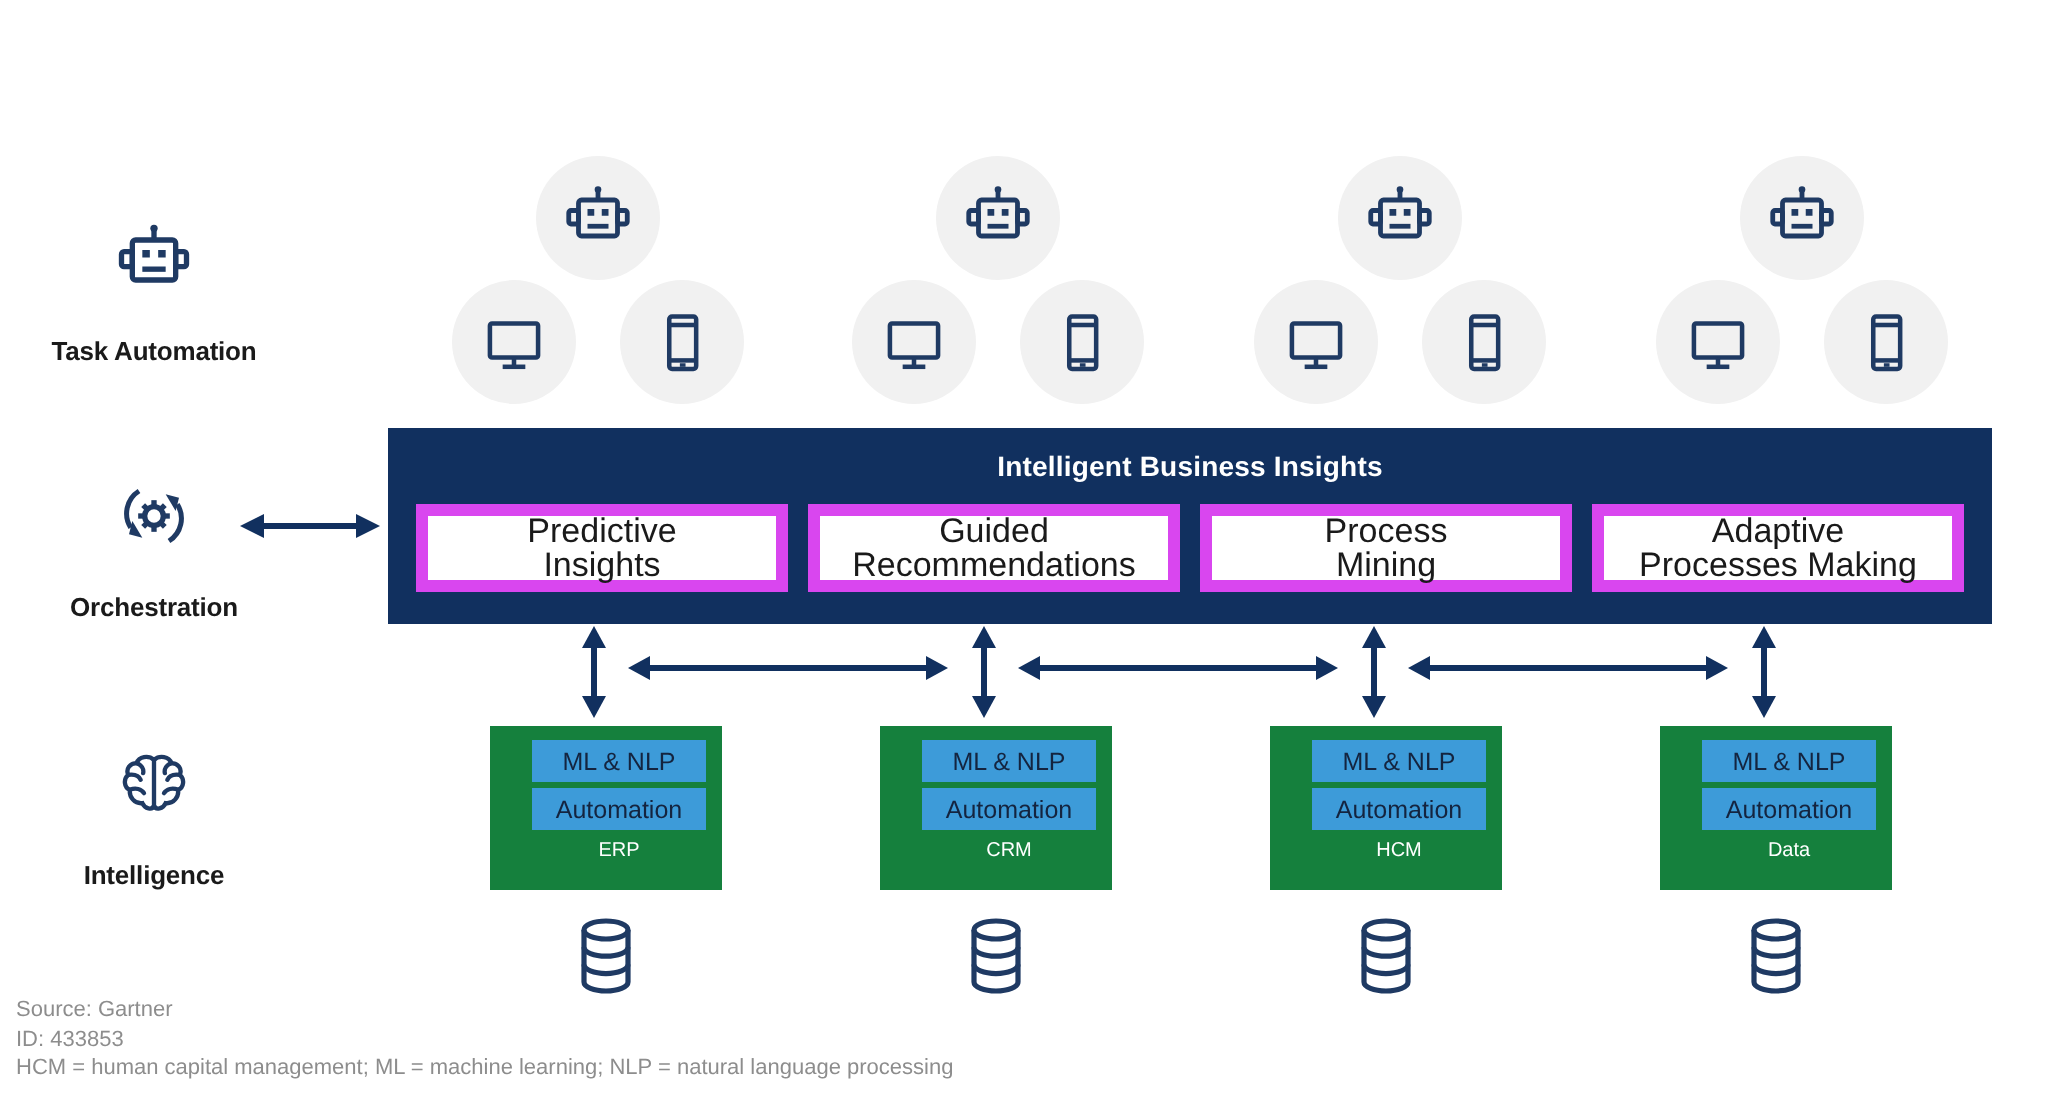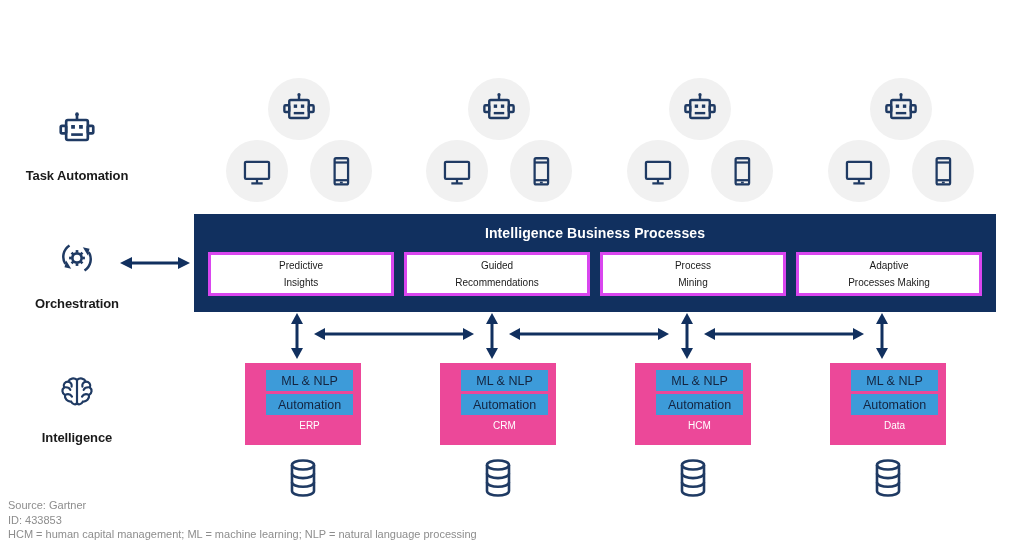"Intelligence Business Processes" div.banner-title { text: Intelligence  Business Processes -> Intelligent  Business Insights }
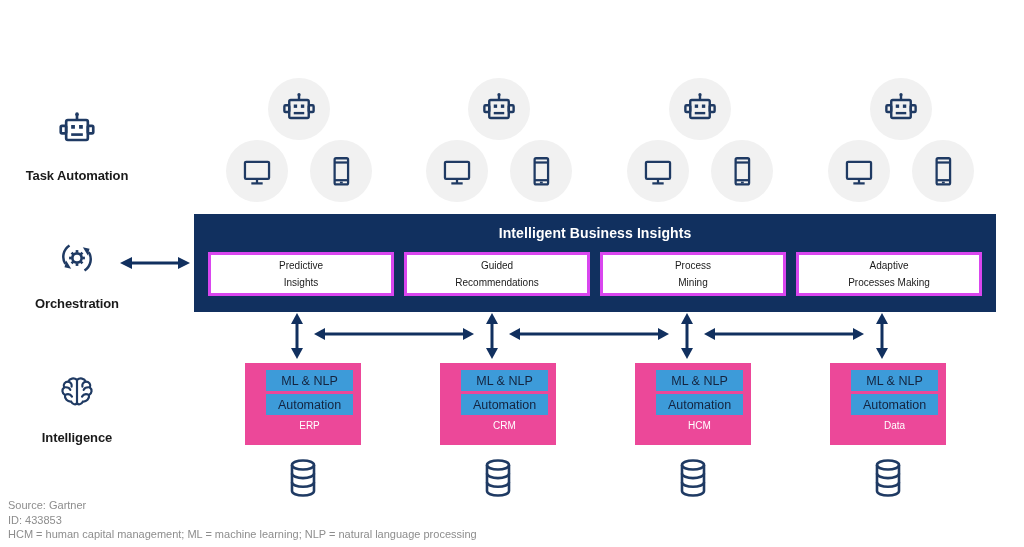"Predictive" .proc-card { border: 3px solid #d946ef -> 6px solid #d946ef; font-size: 10px -> 17px }
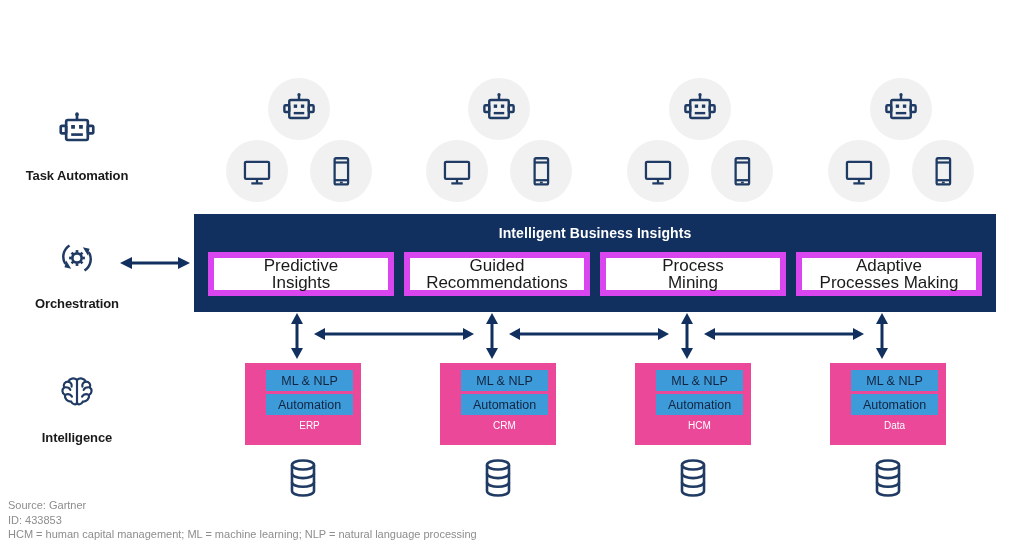"ML & NLP" .stack { background: #ec4899 -> #15803d }
